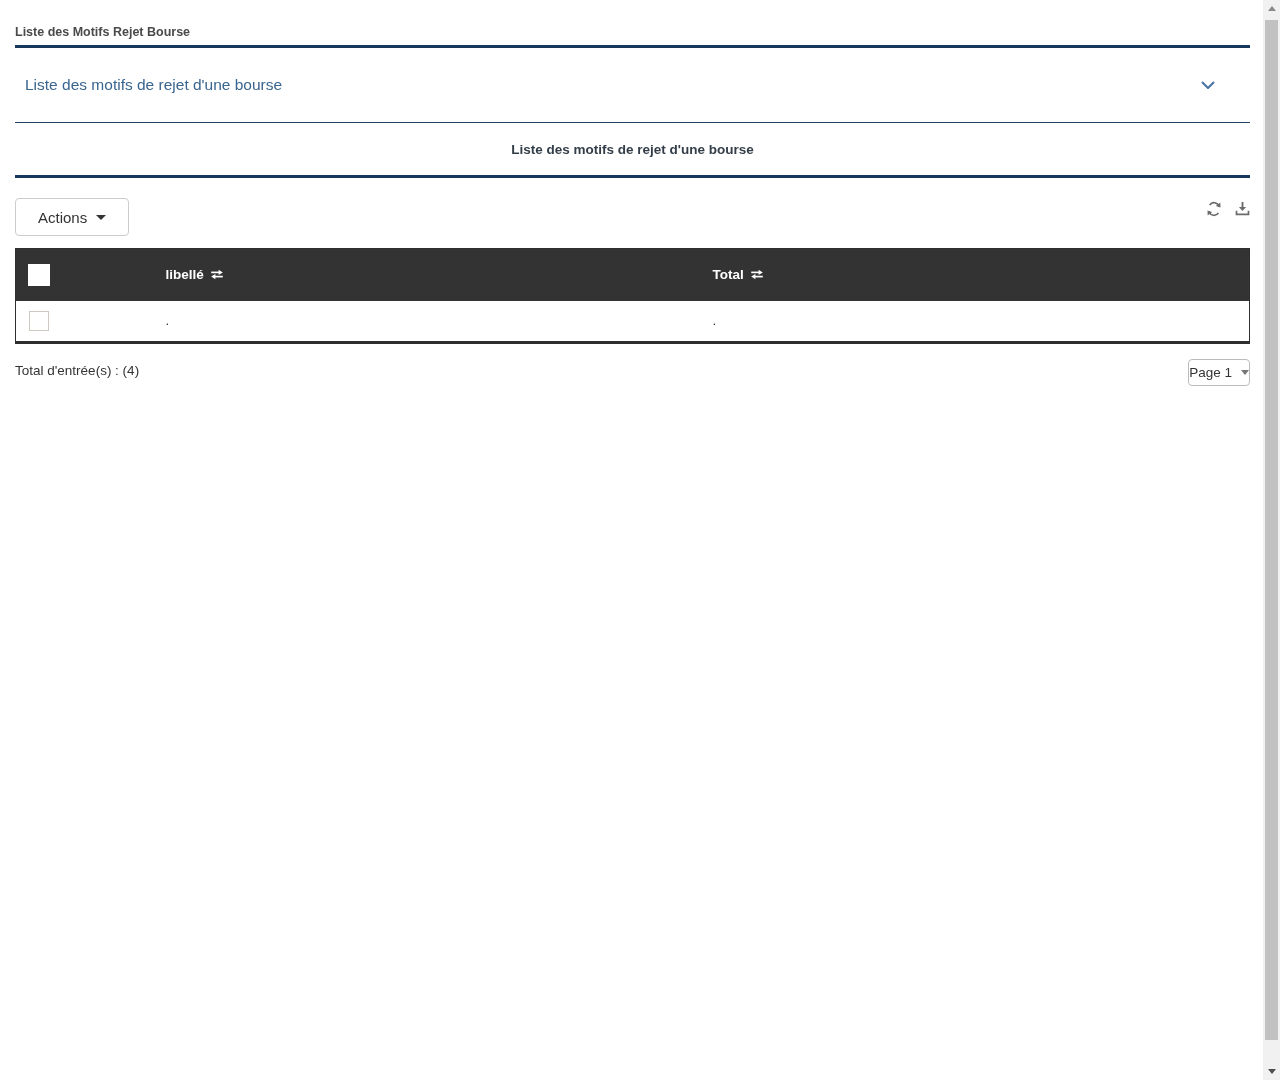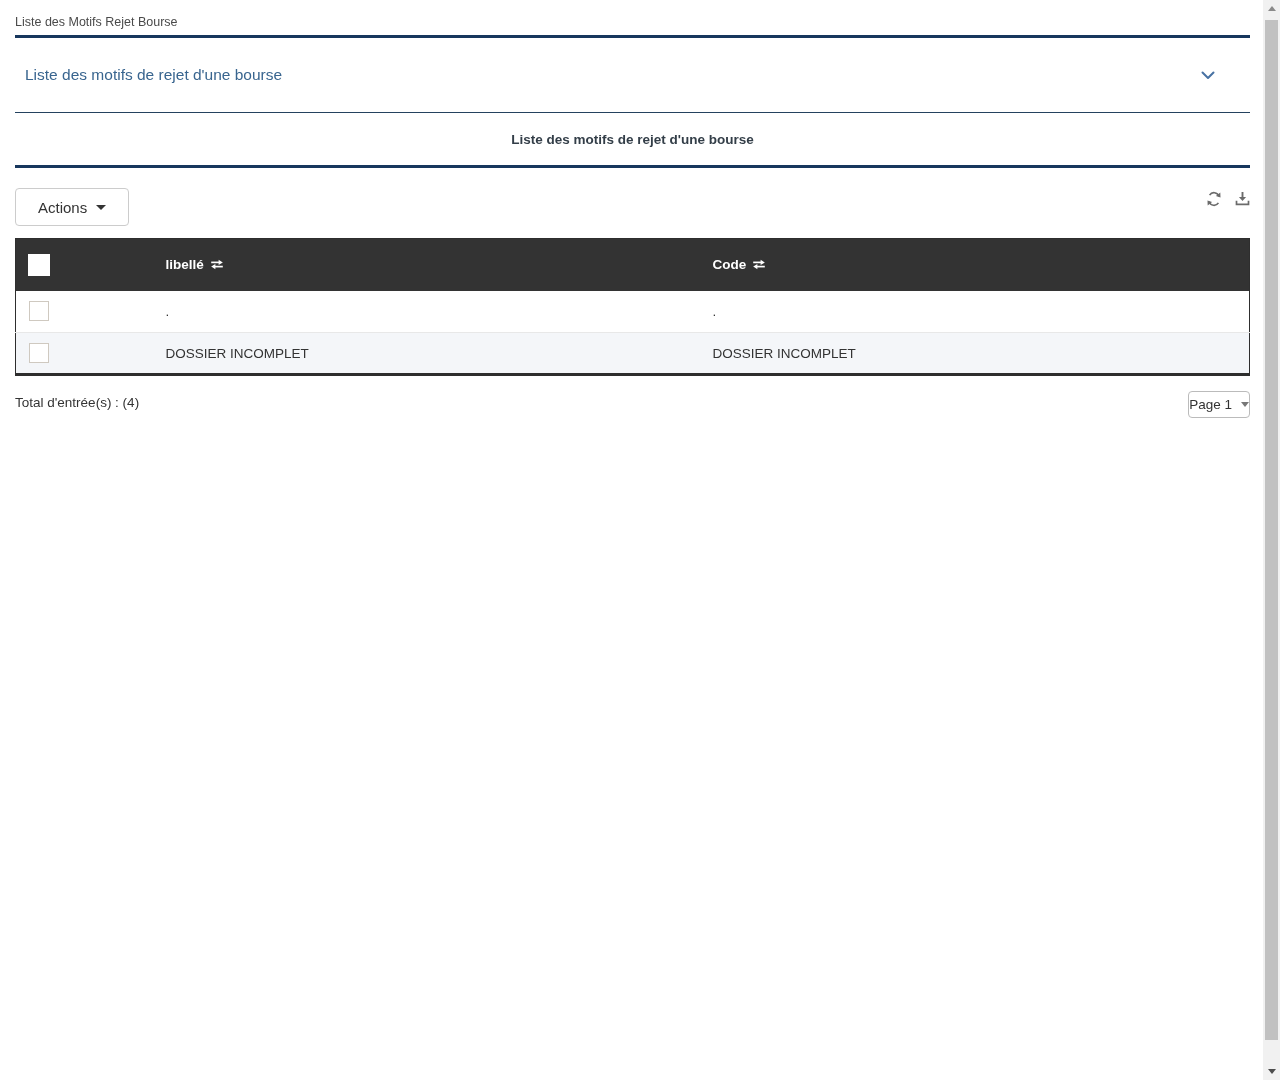"Liste des Motifs Rejet Bourse" .page-title { font-weight: none -> bold; padding-top: 15px -> 25px }
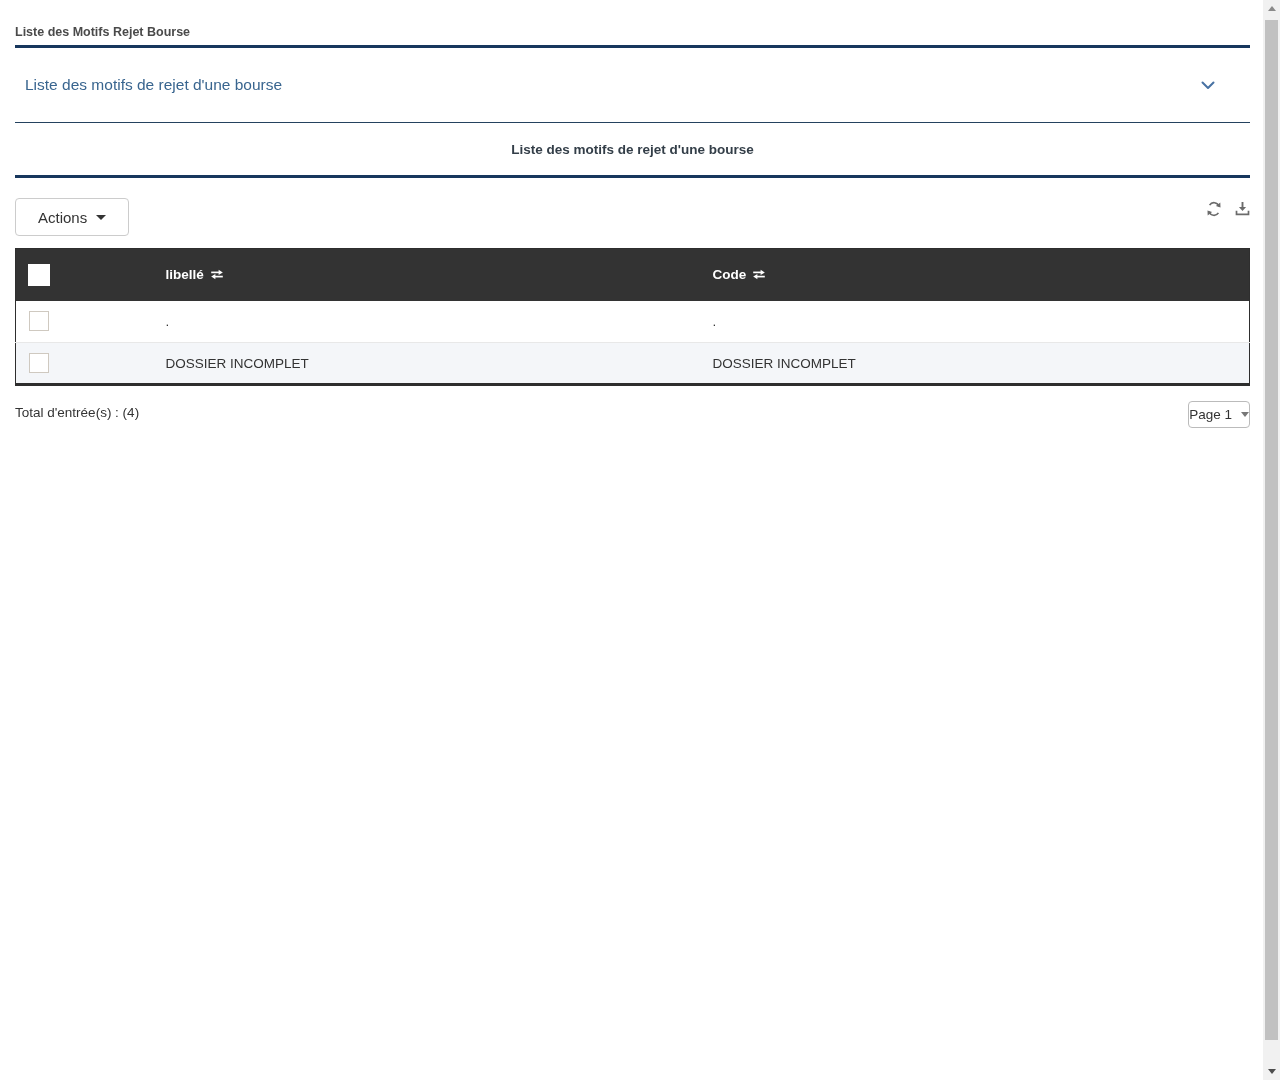"Code" span { text: Code -> Total }
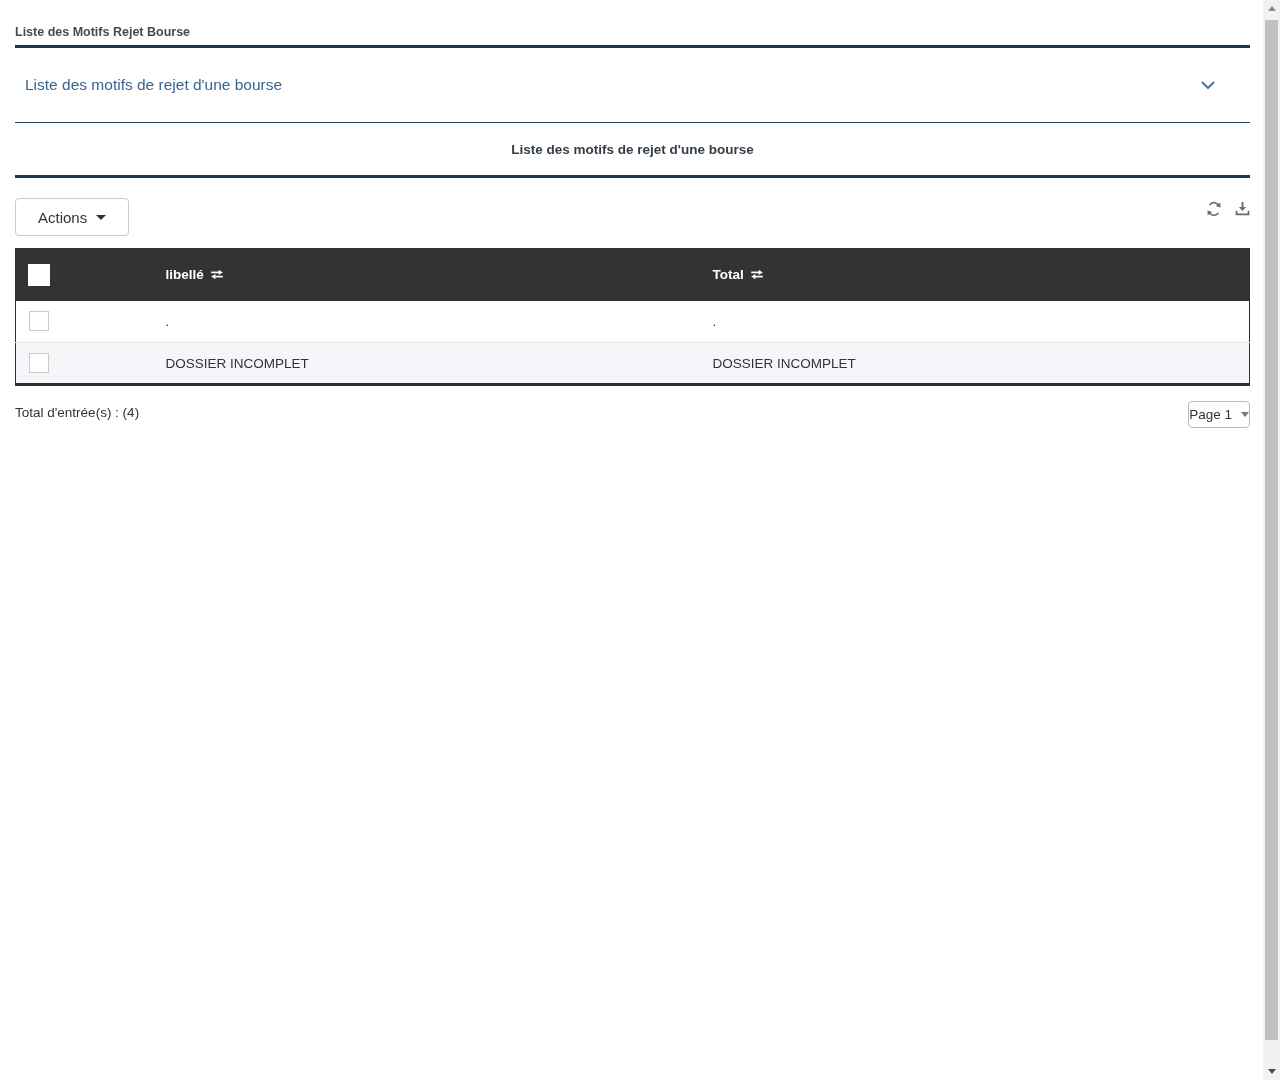"DOSSIER INCOMPLET" tr { html: <tr> <td> <span></span> </td> <td>DOSSIER INCOMPLET</td> <td>DOSSIER INCOMPLET</td> </tr> -> none }
